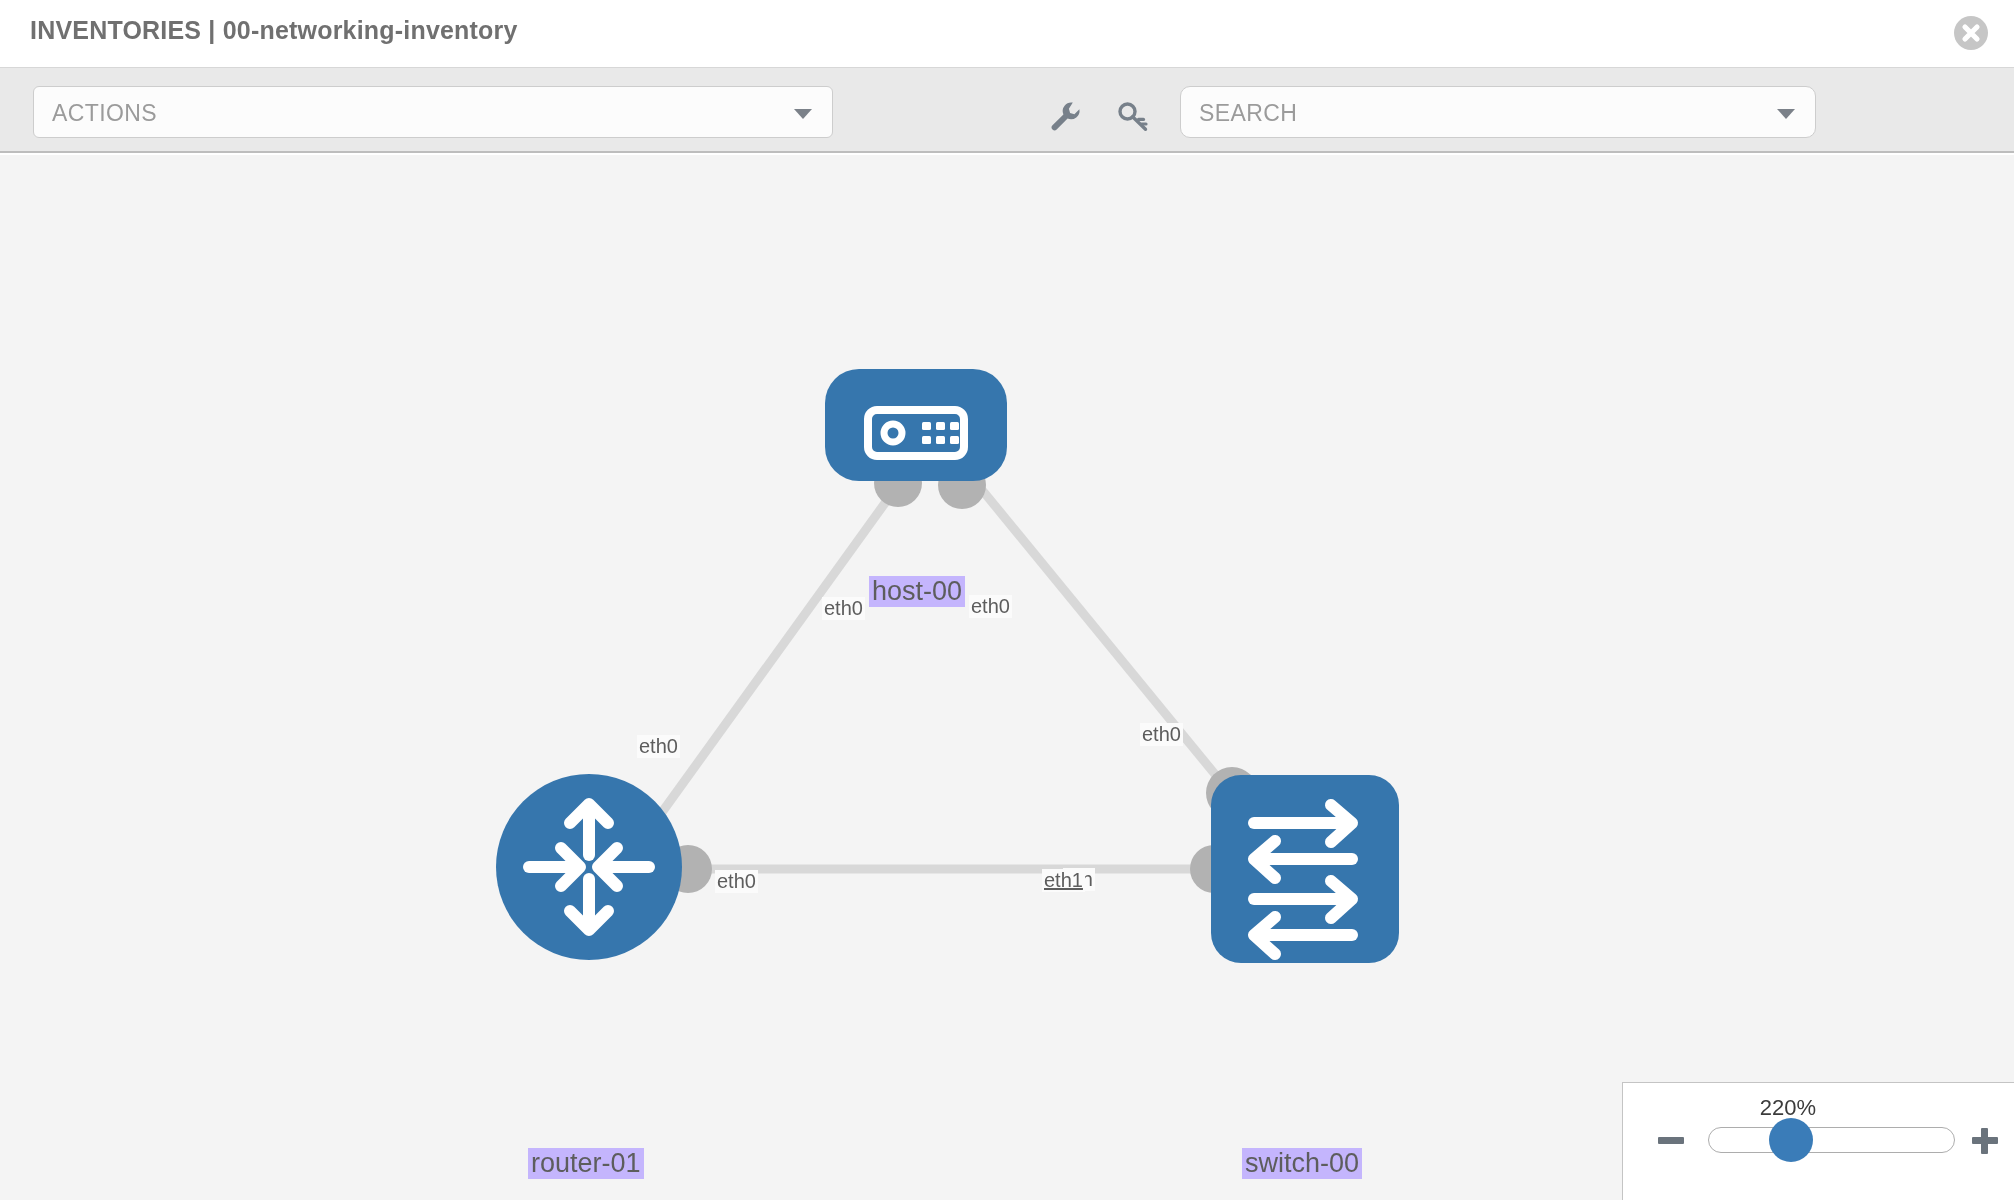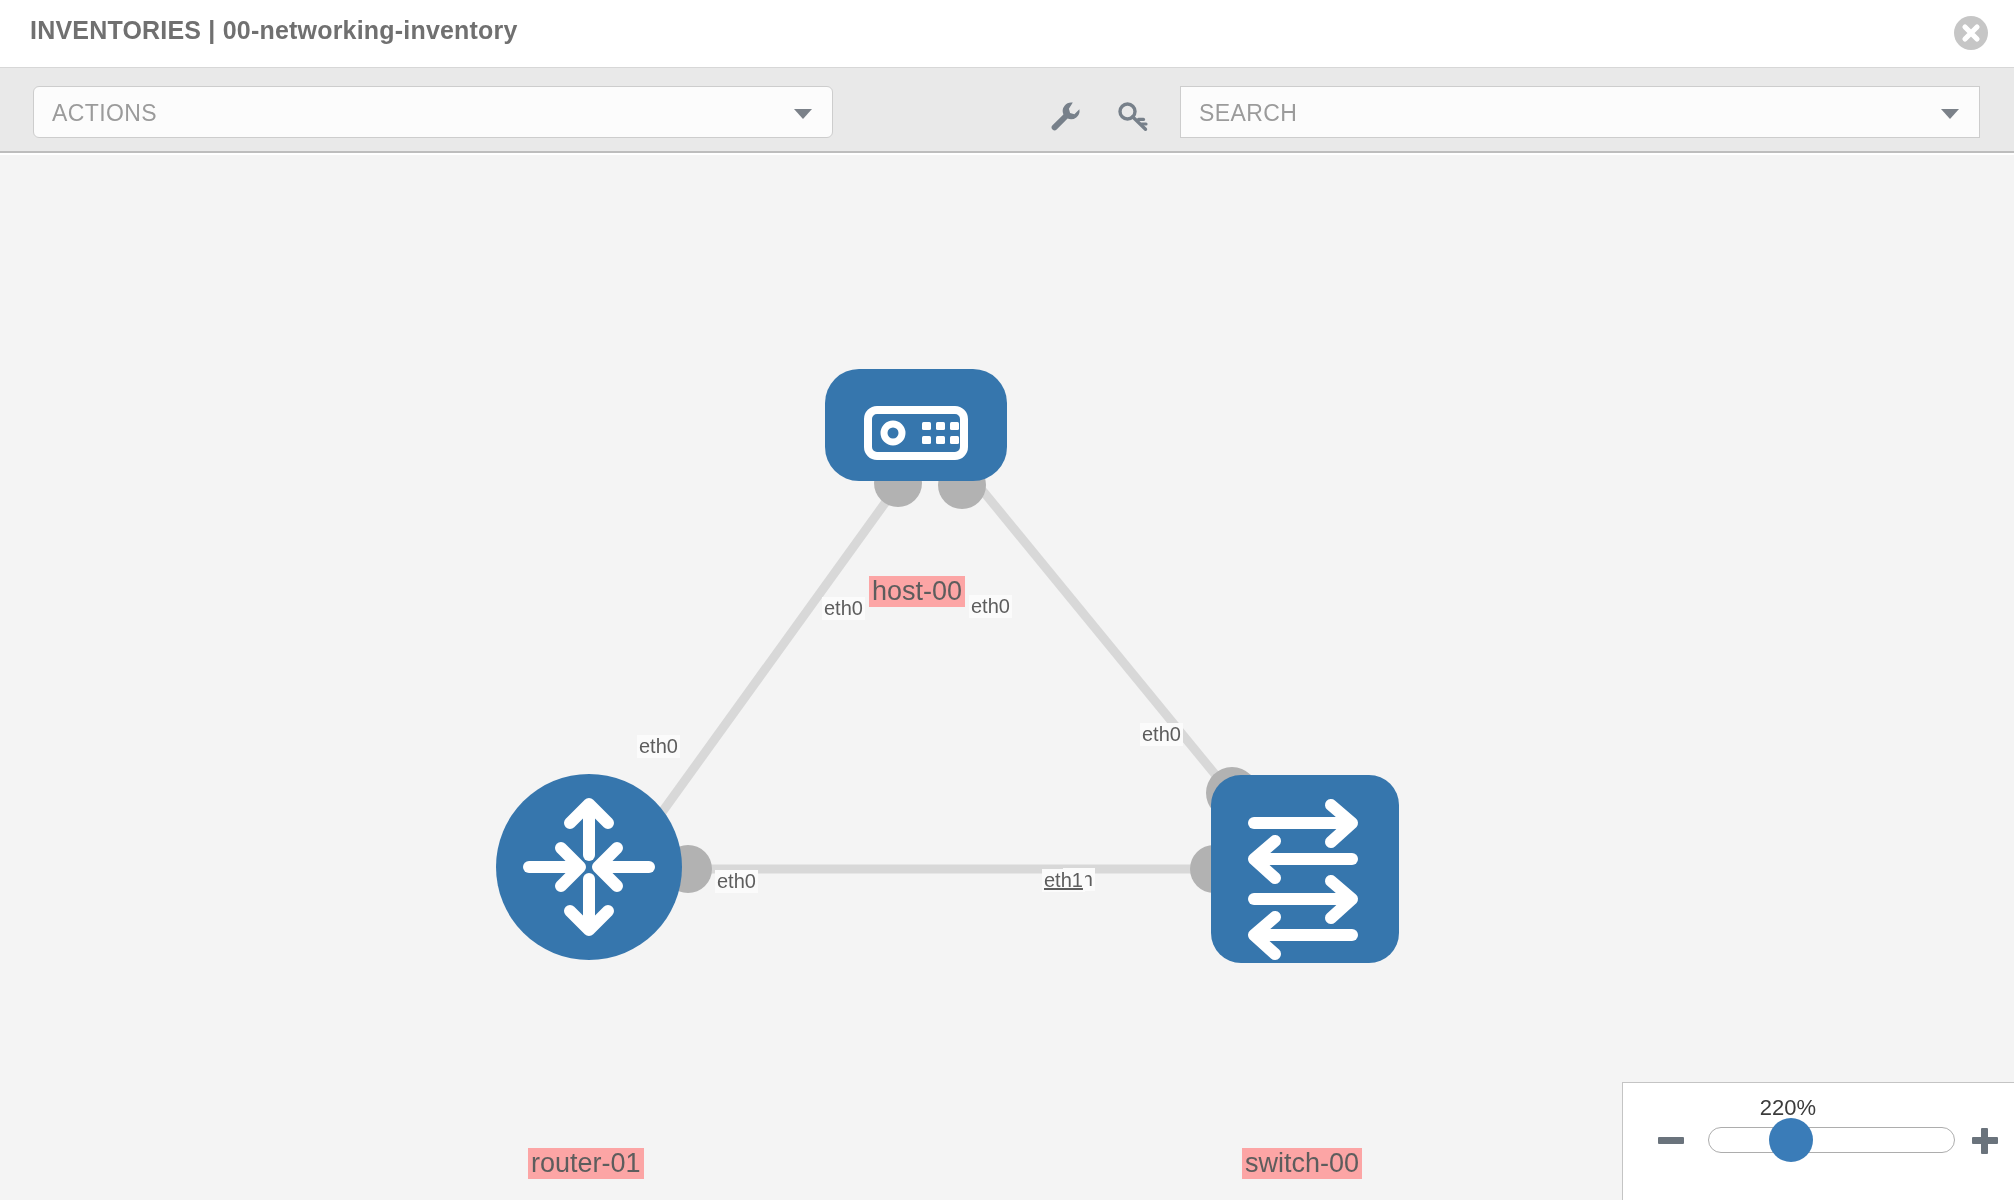"SEARCH" .search-box { border-radius: 0 -> 10px; width: 800px -> 636px }
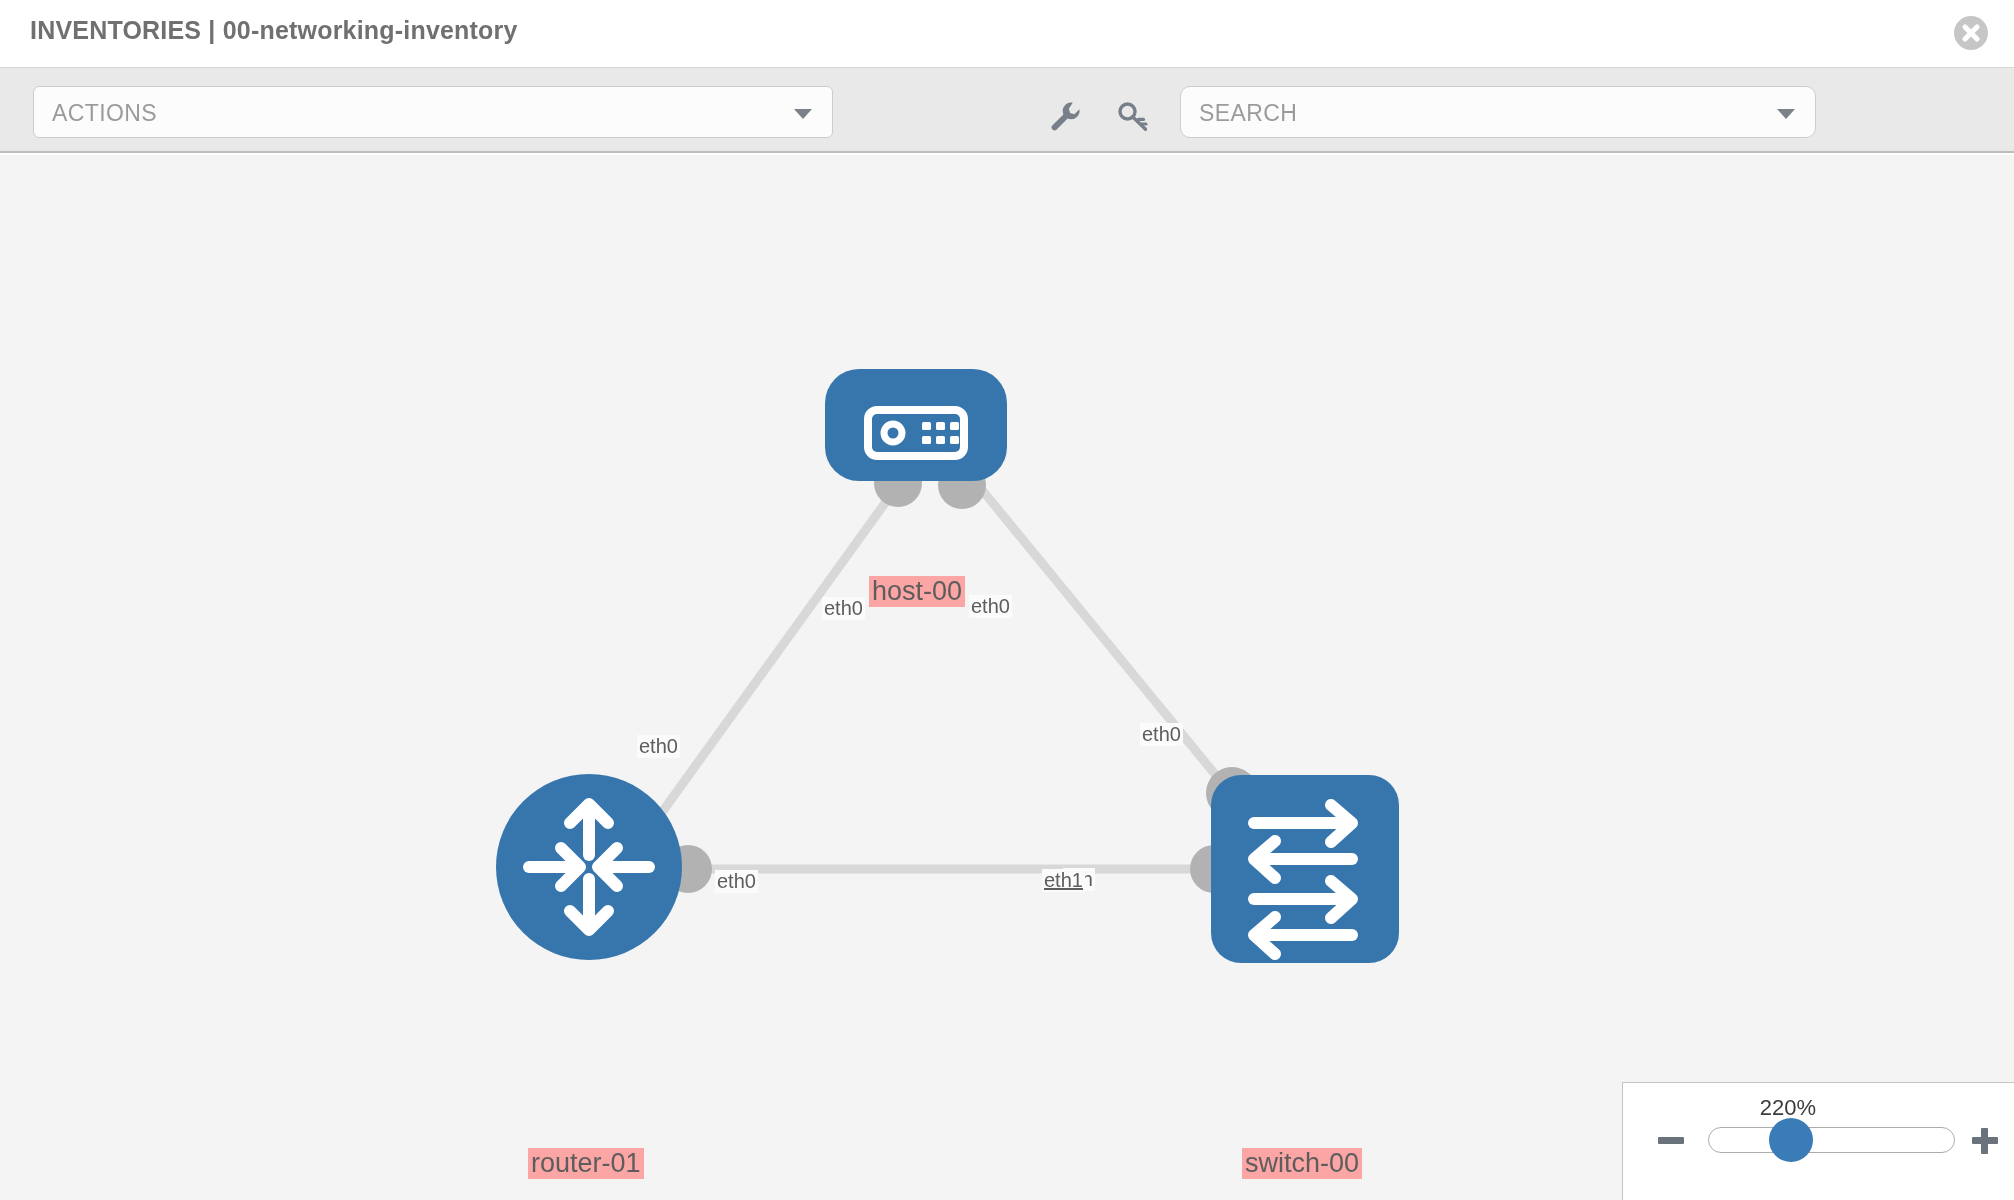"host-00" .node-label { background: #fca5a5 -> #c4b5fd }
